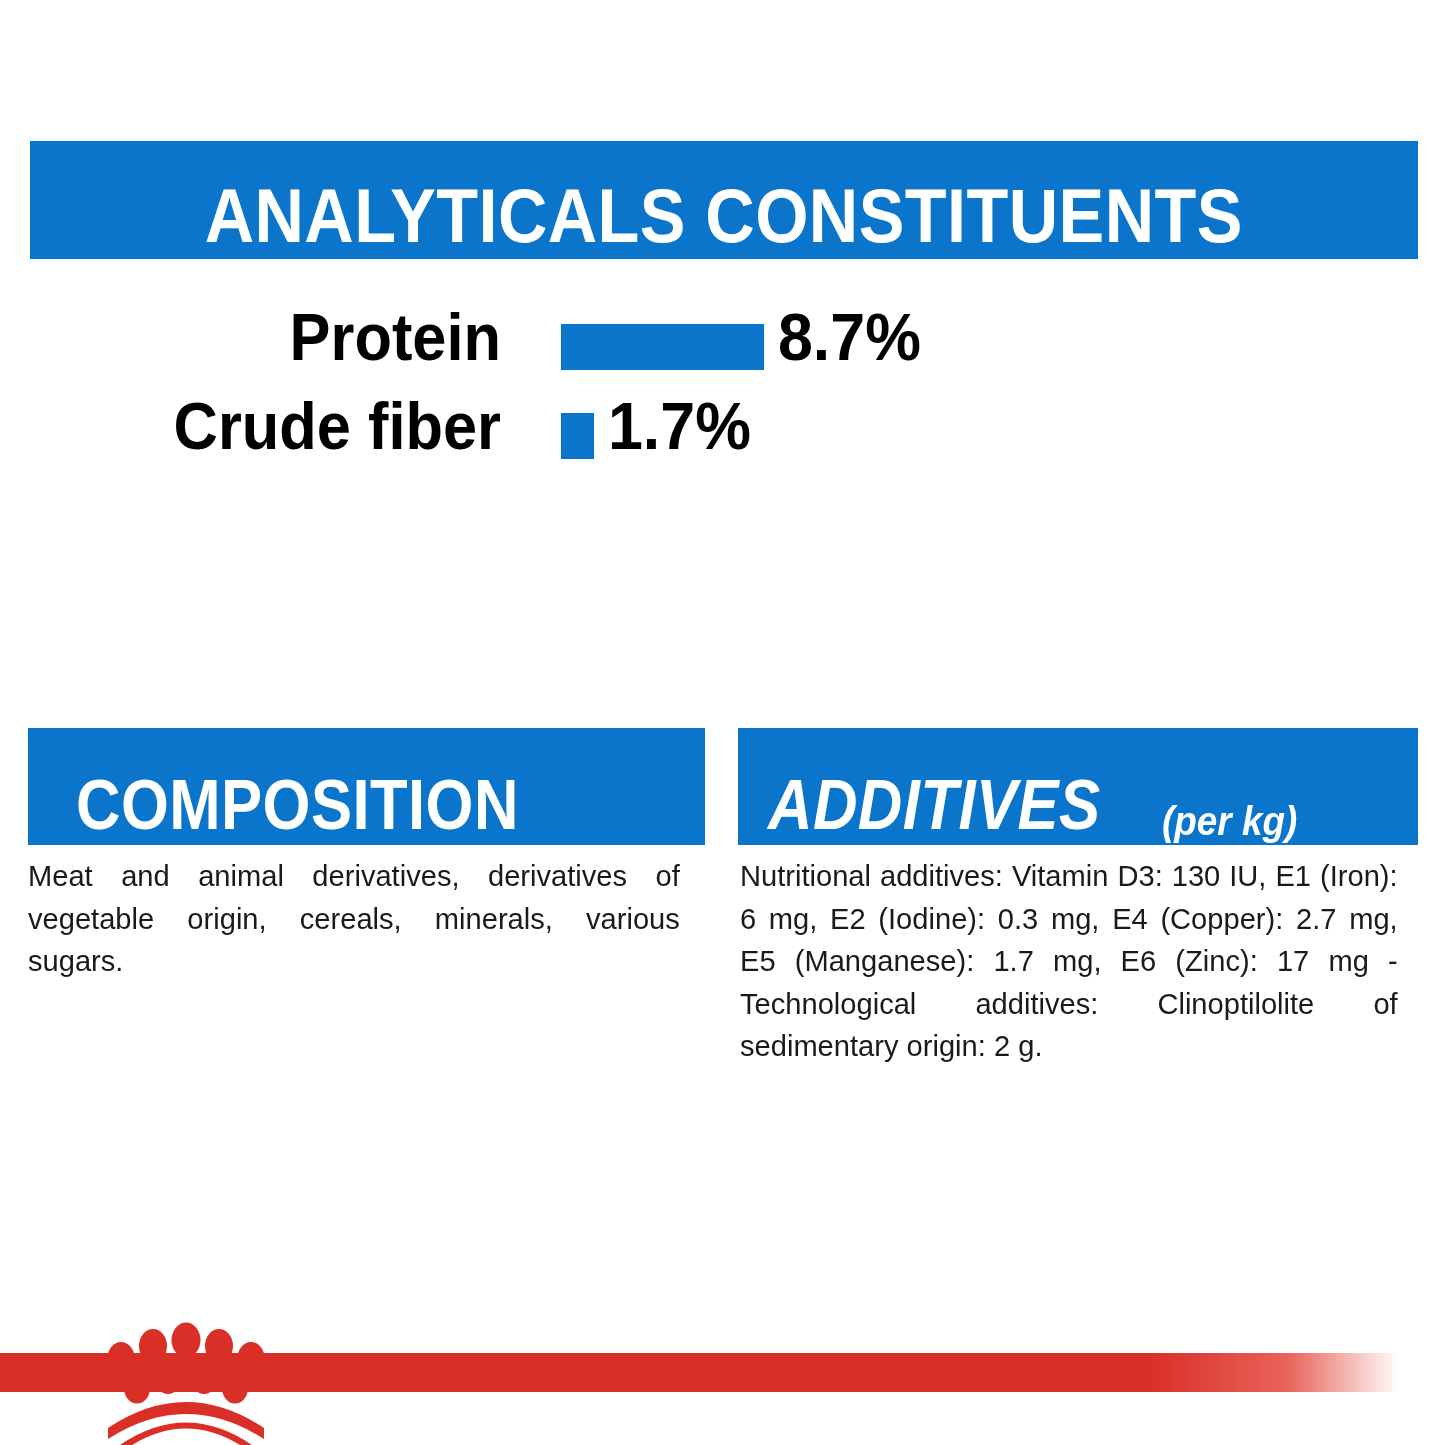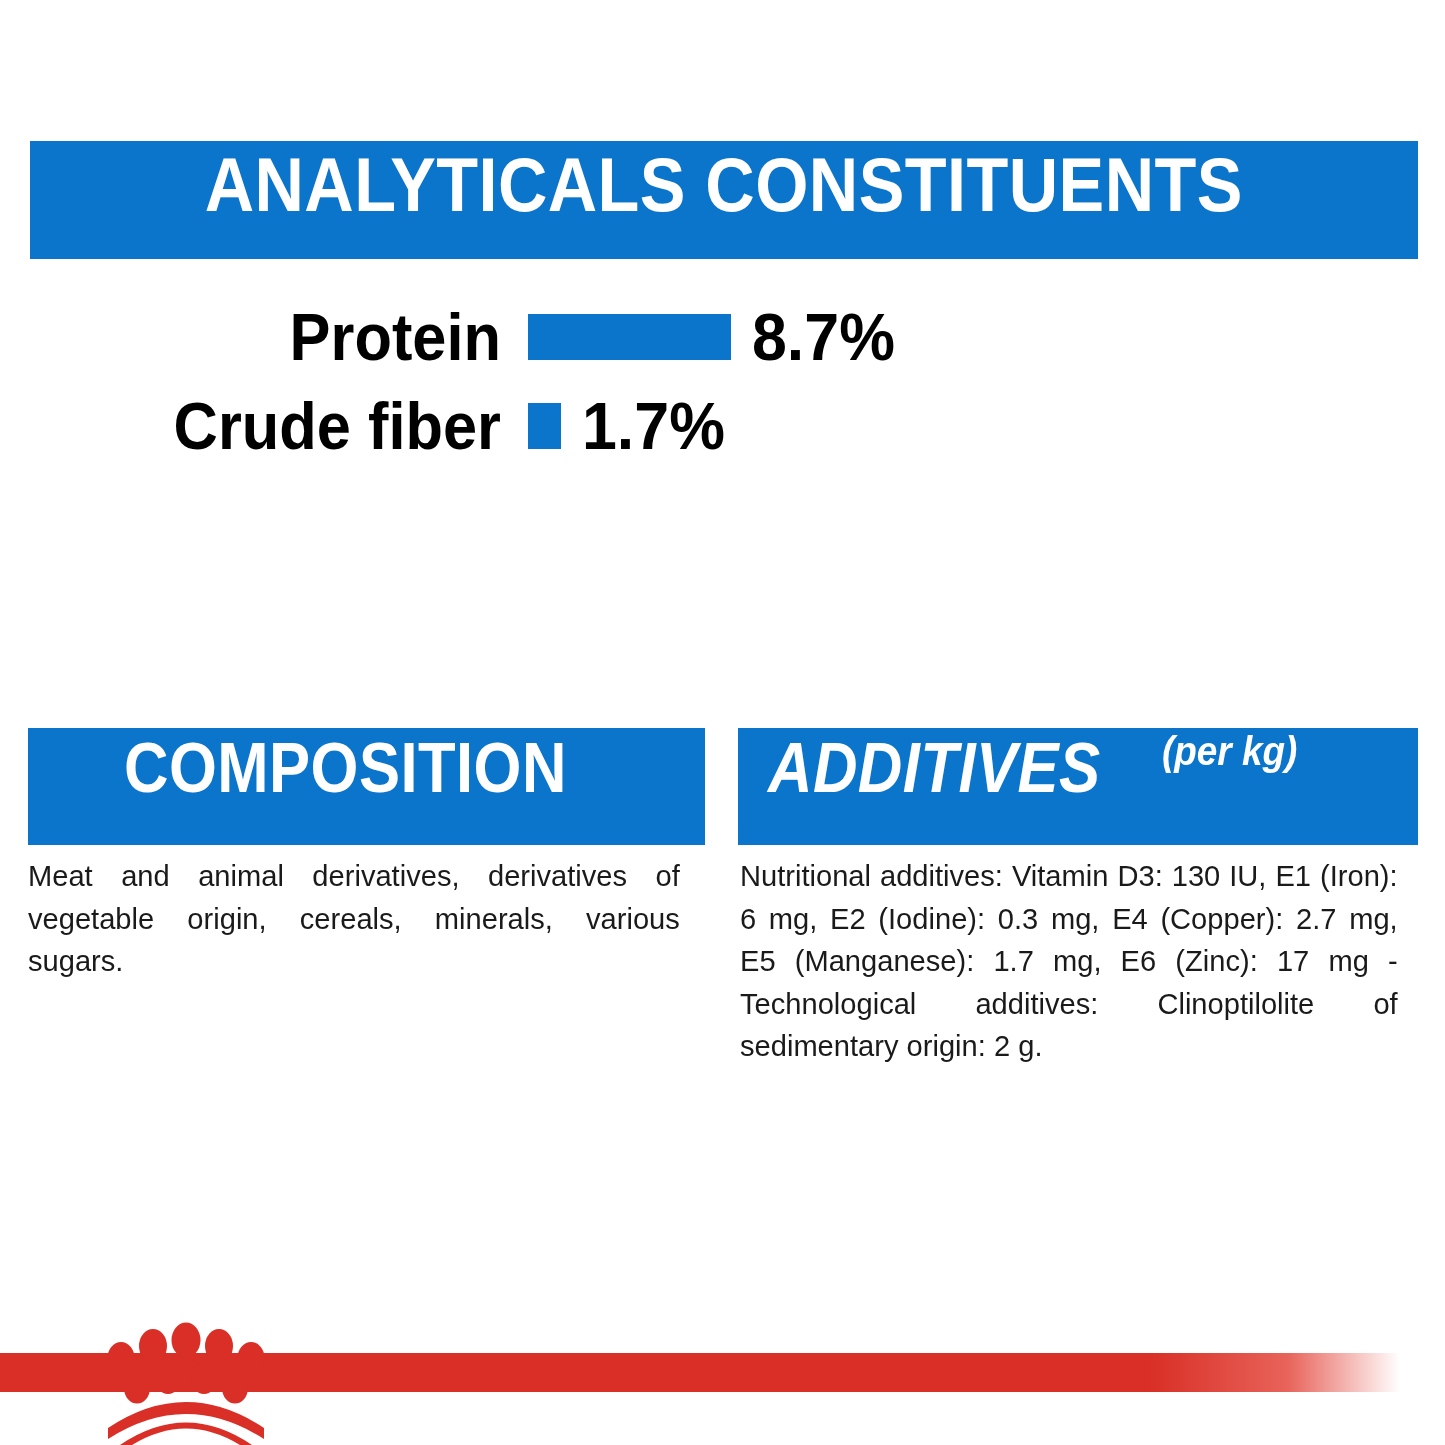"ANALYTICALS CONSTITUENTS" .blue-band { align-items: flex-start -> flex-end }
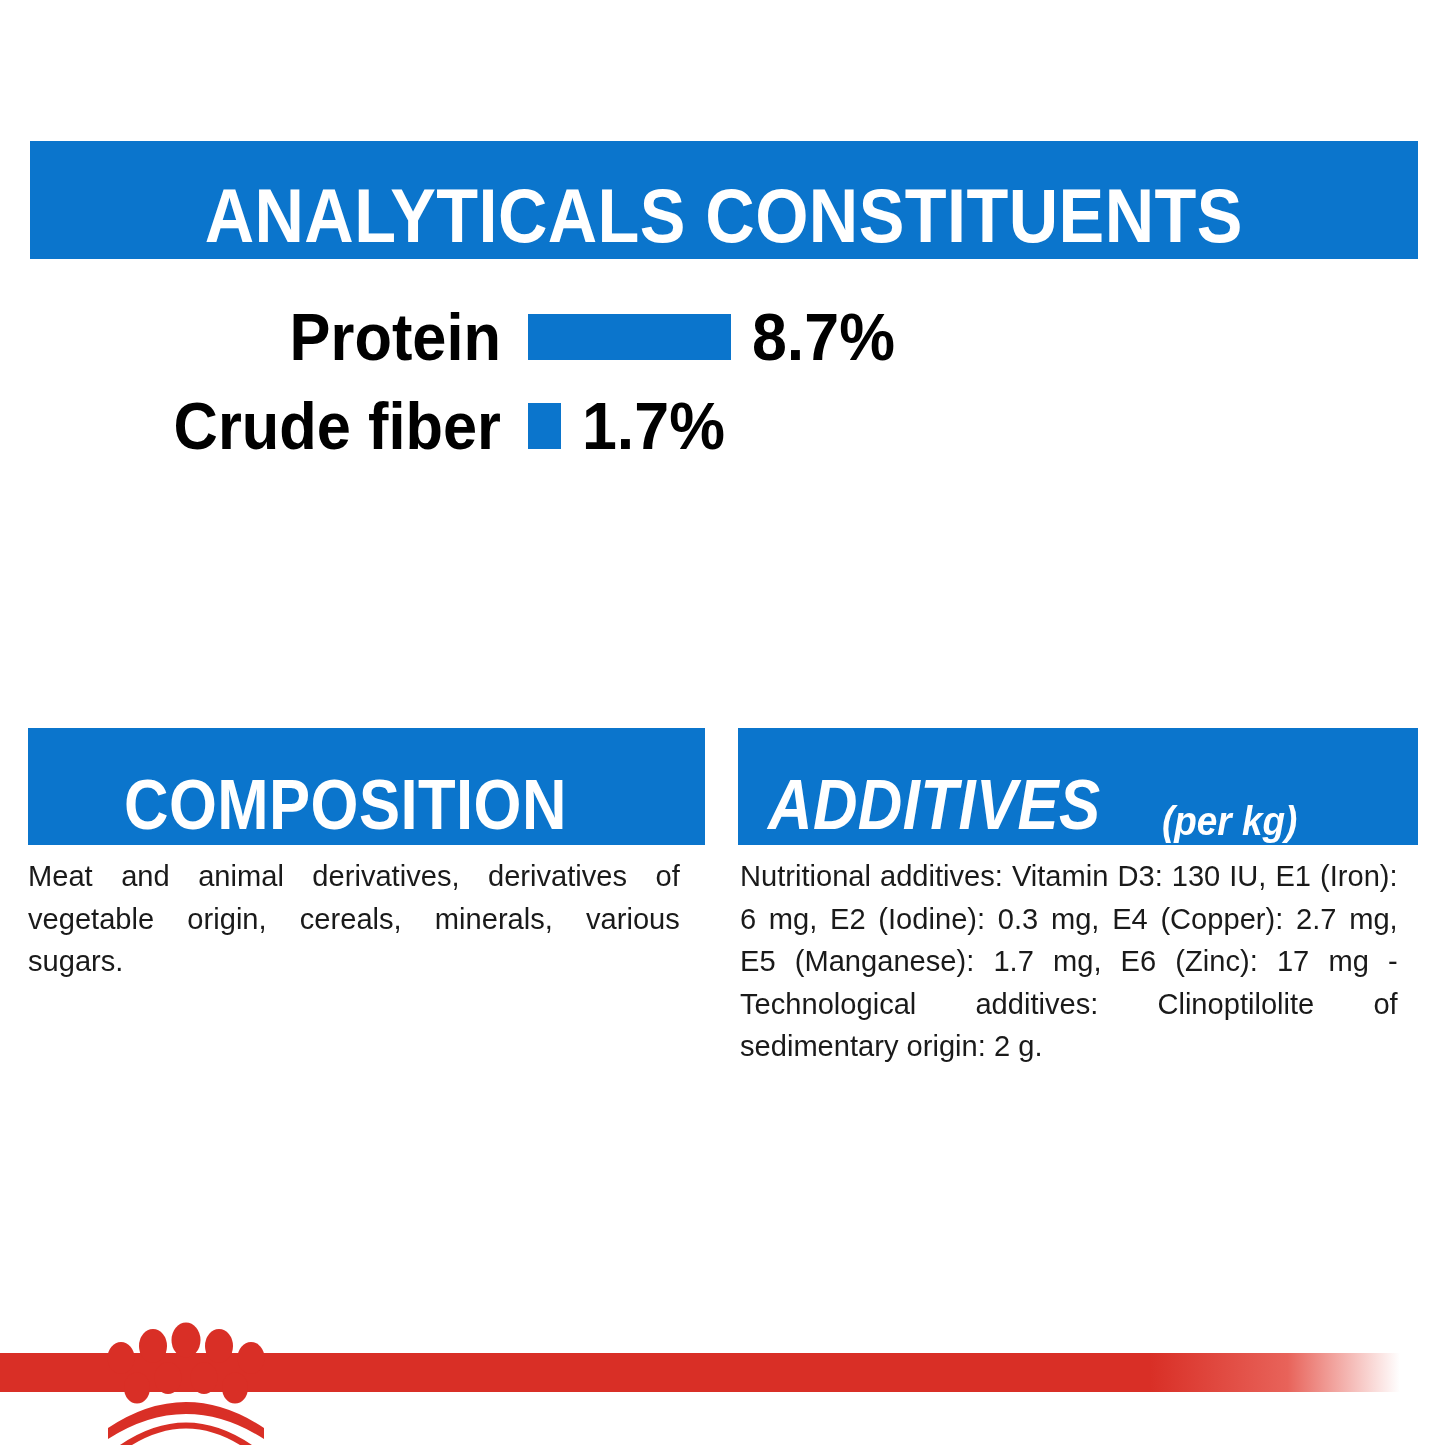"8.7%" .const-barwrap { align-items: center -> flex-end; gap: 7px -> none; margin-left: 27px -> 60px }
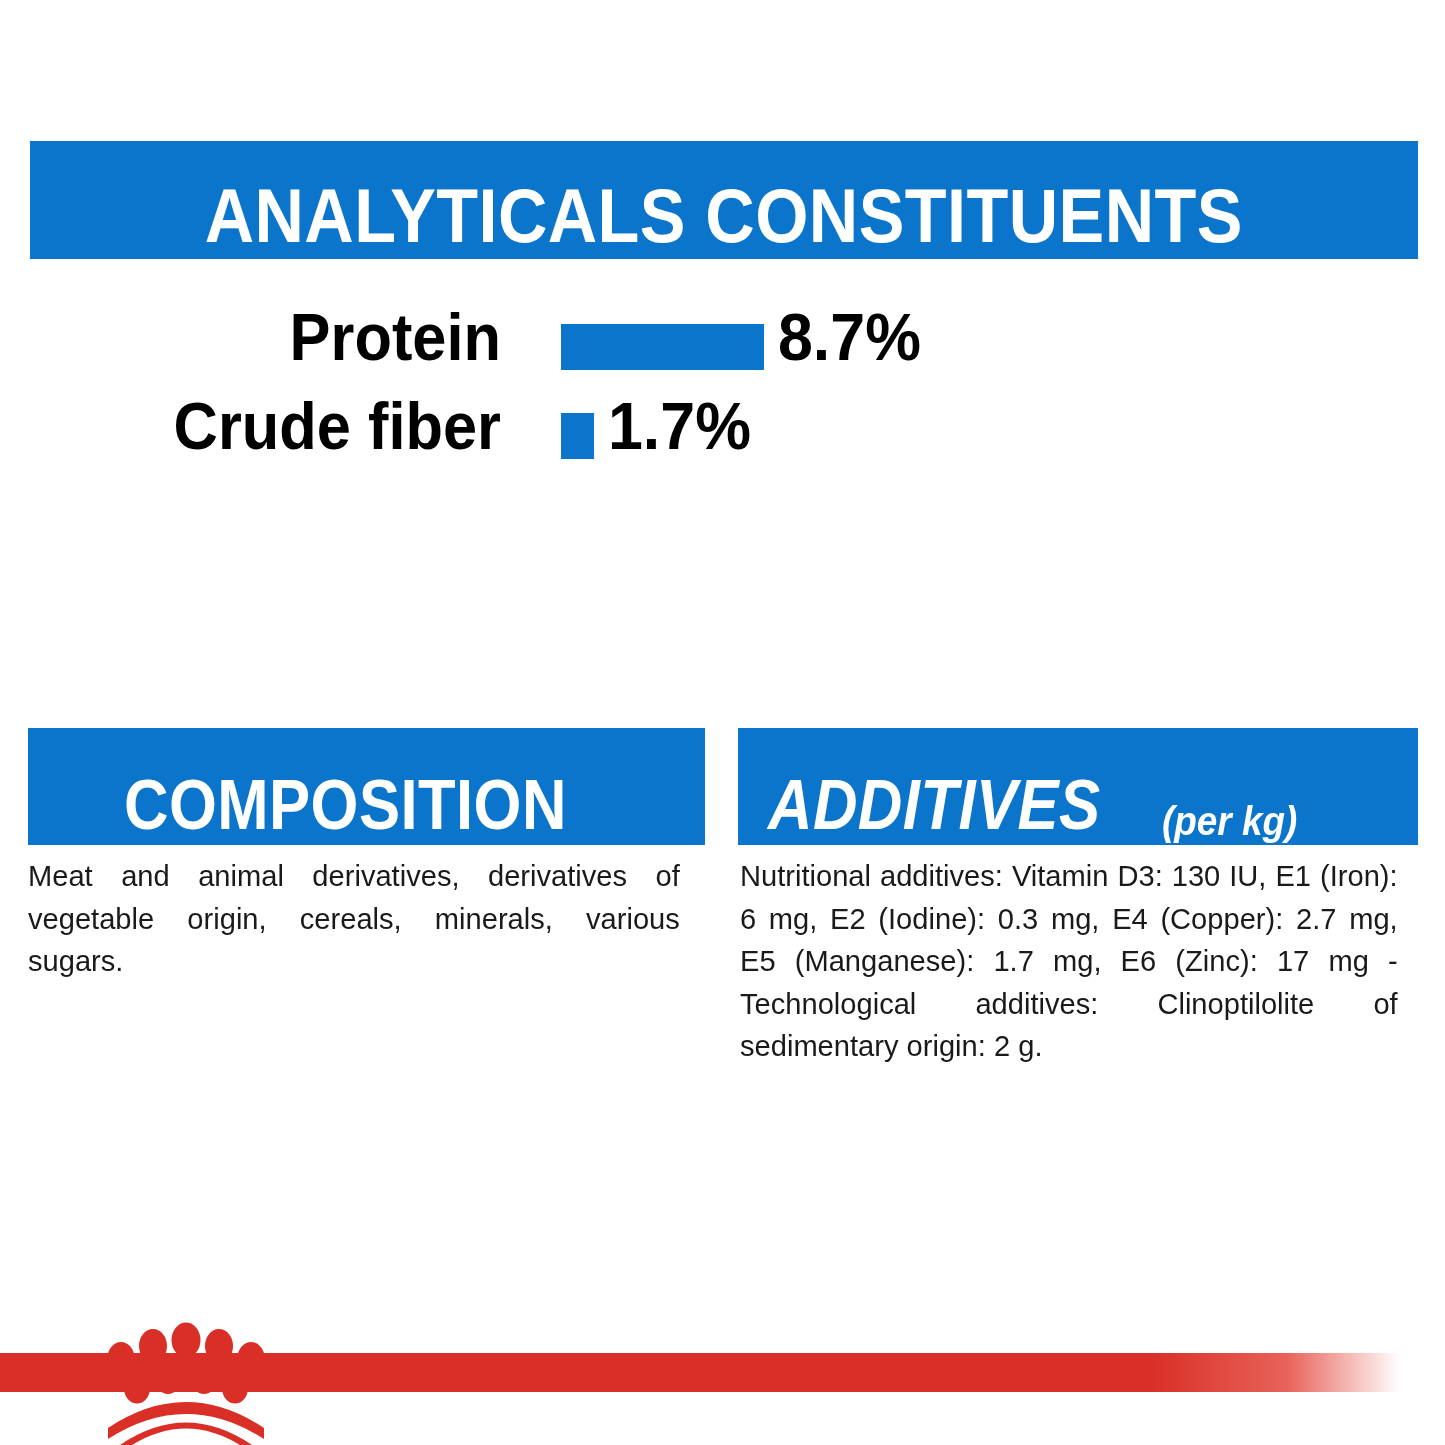"COMPOSITION" #composition-band { padding-left: 96px -> 48px }
